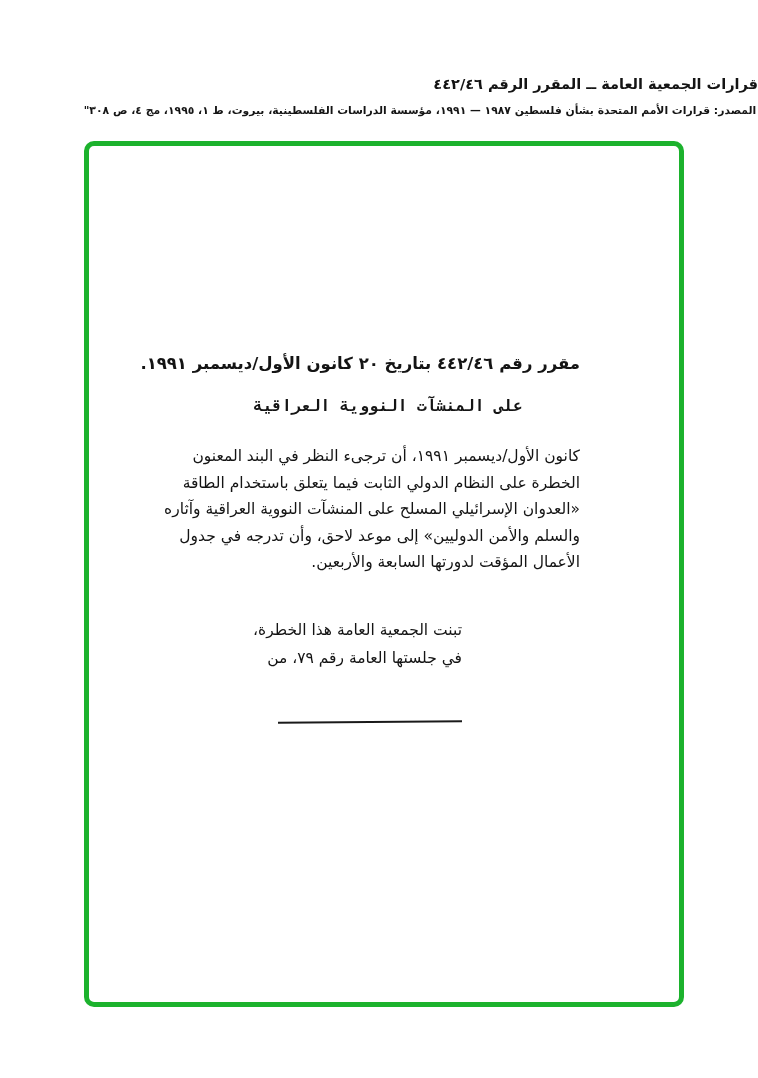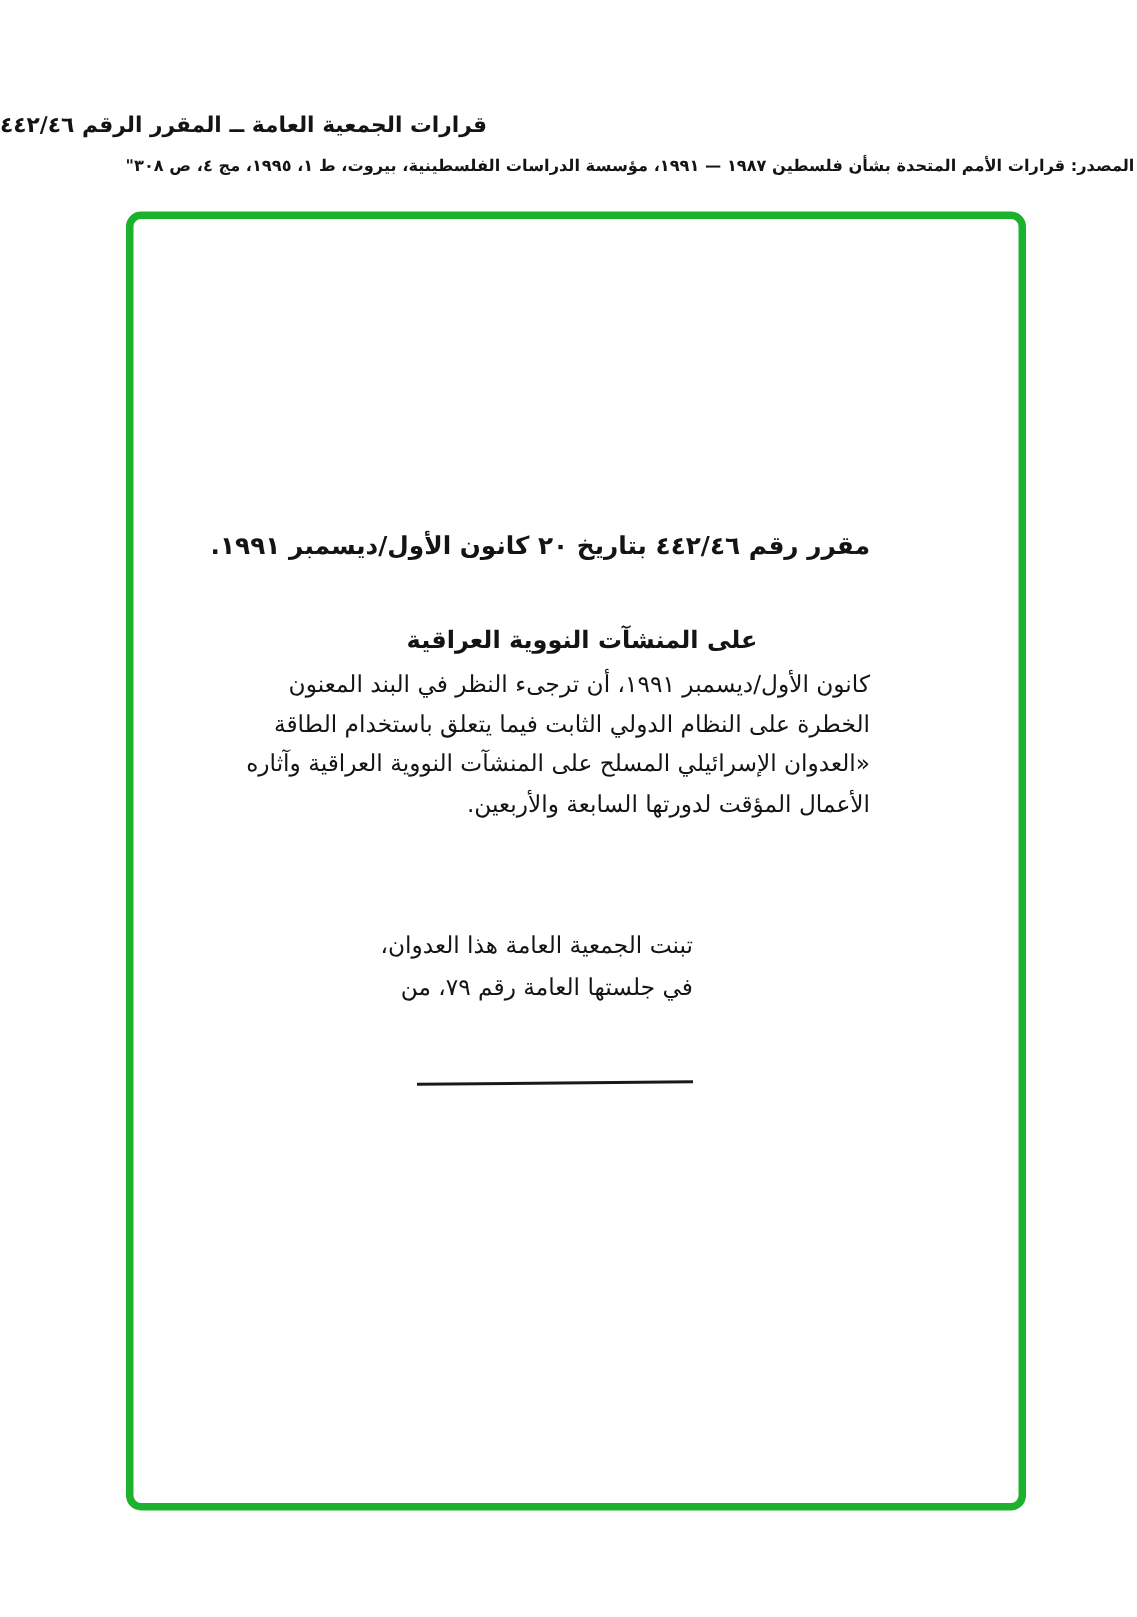"قرارات الجمعية العامة ــ المقرر" .doc-title { text-align: left -> right }
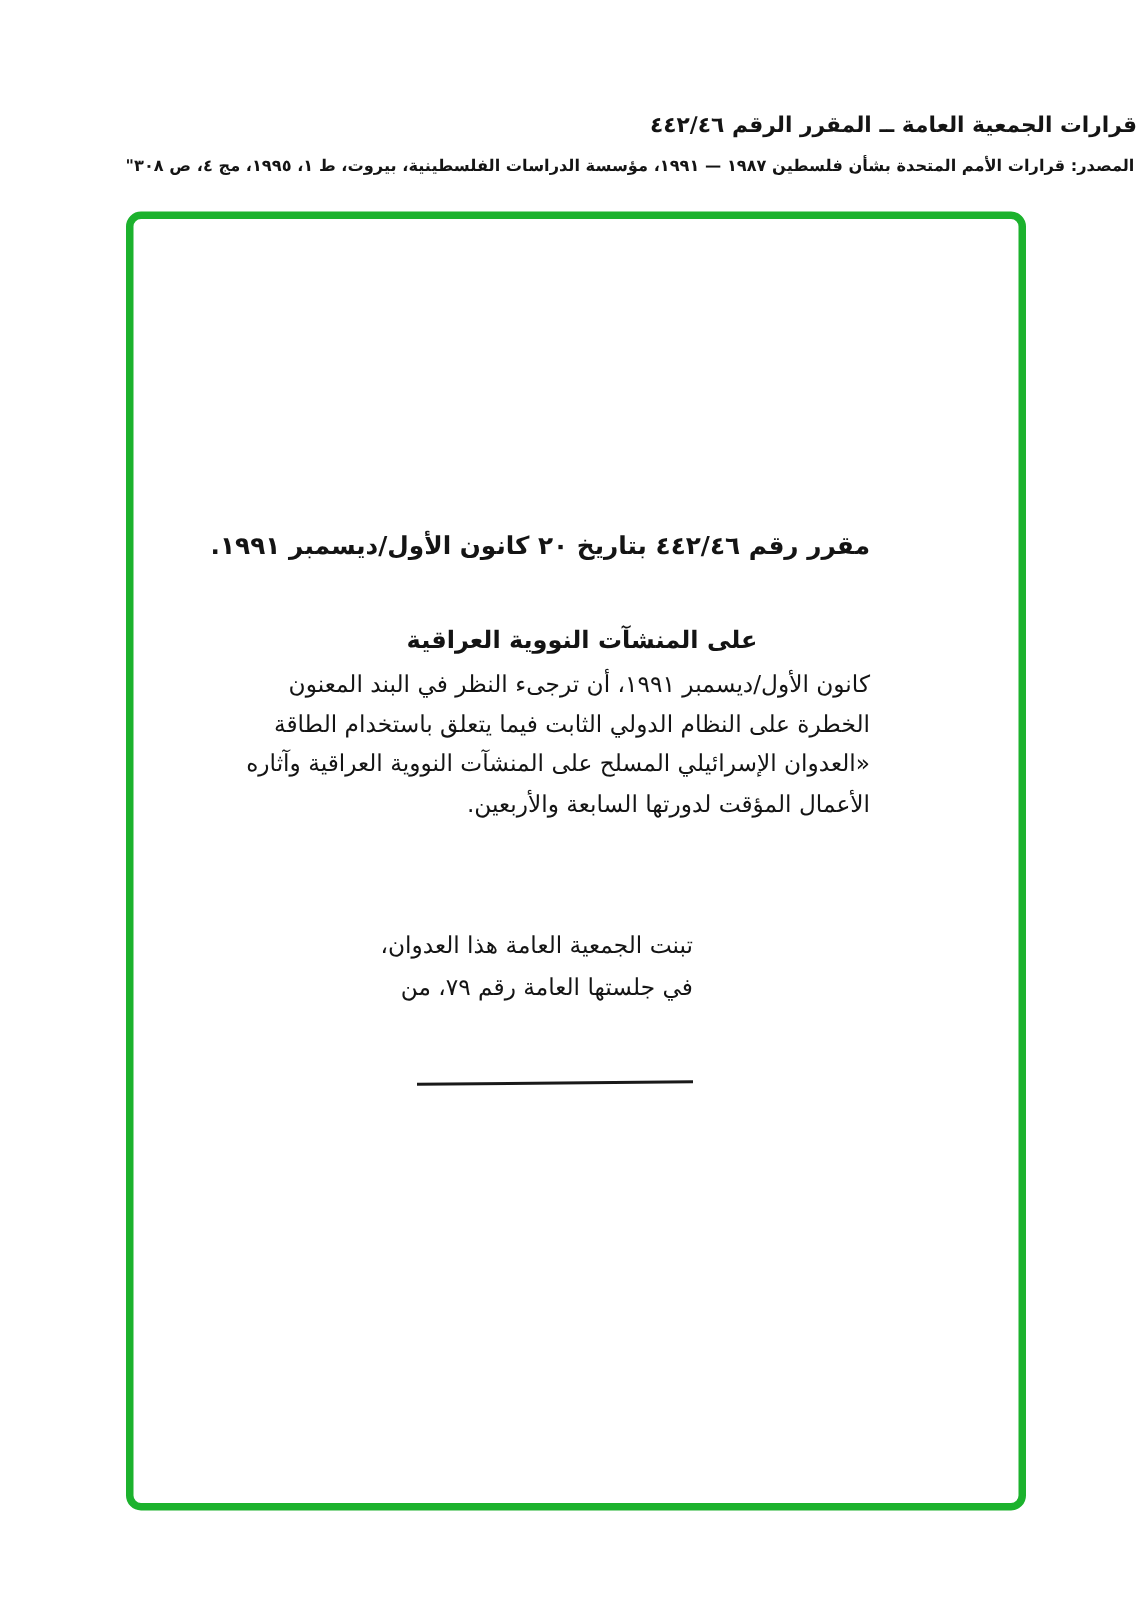"على المنشآت النووية العراقية" .subject2 { font-family: none -> Liberation Mono, monospace; top: 417px -> 396px }
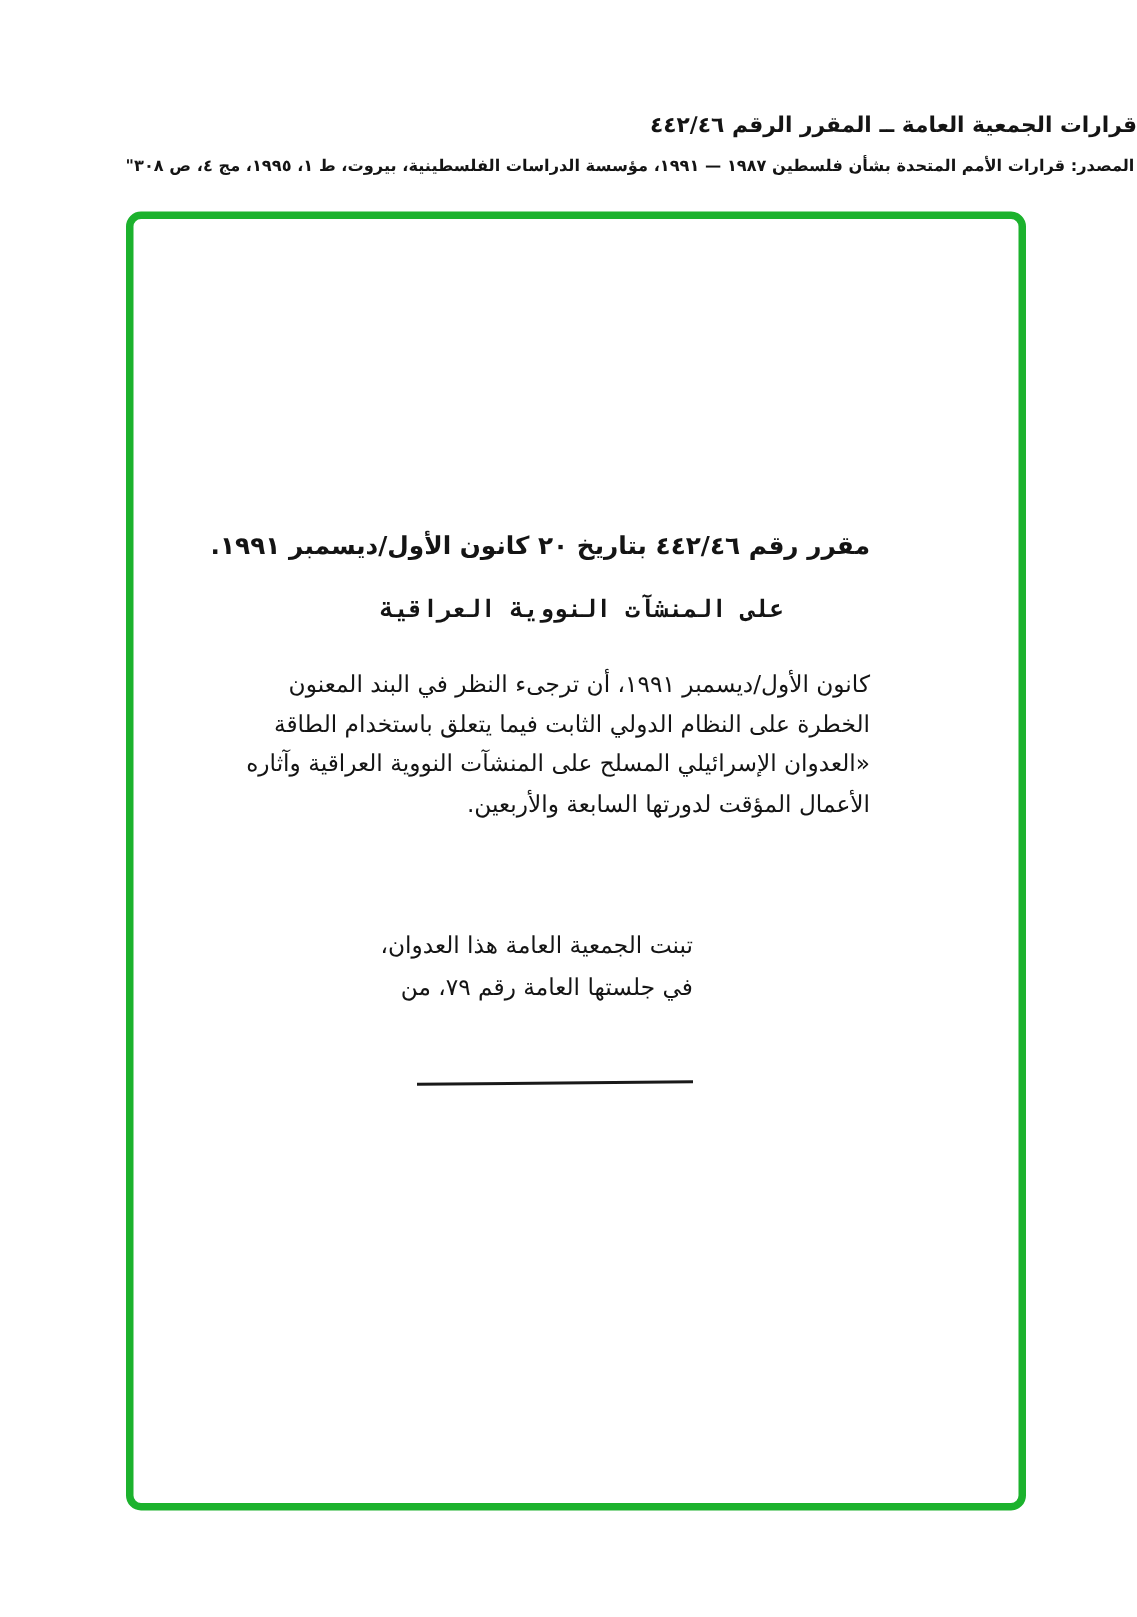"والسلم والأمن الدوليين» إلى موعد" div.b-line { html: none -> <div>والسلم والأمن الدوليين» إلى موعد لاحق، وأن تدرجه في جدول</div> }
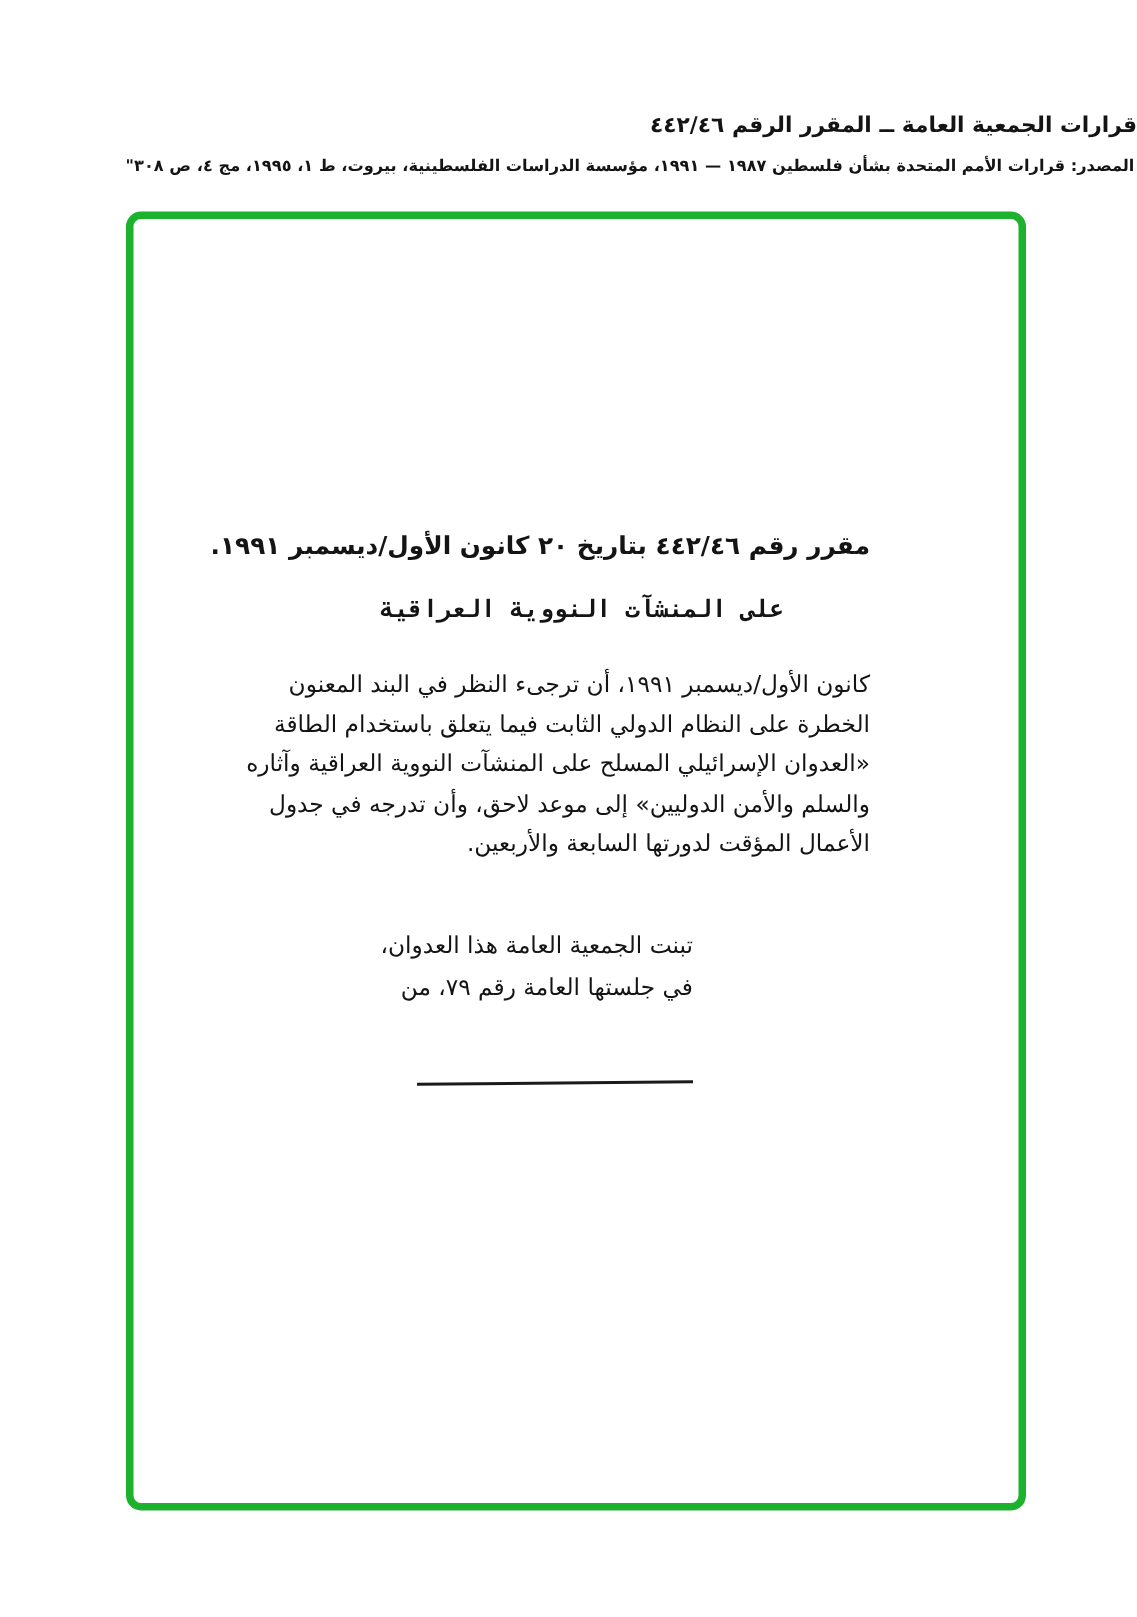"تبنت الجمعية العامة هذا العدوان،" div.c-line { text: العدوان -> الخطرة }
